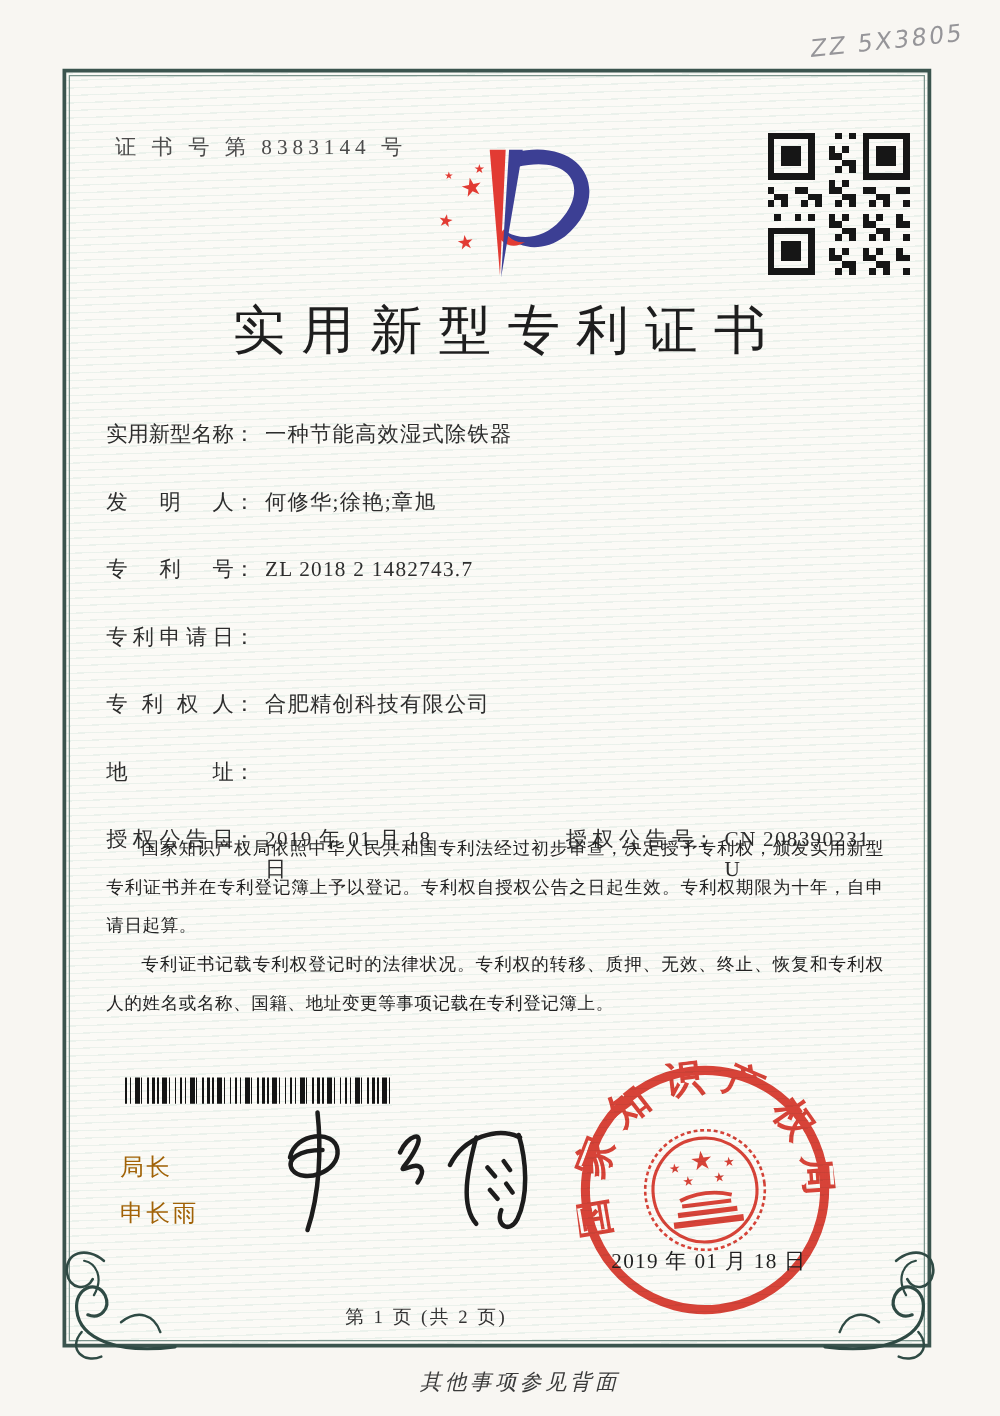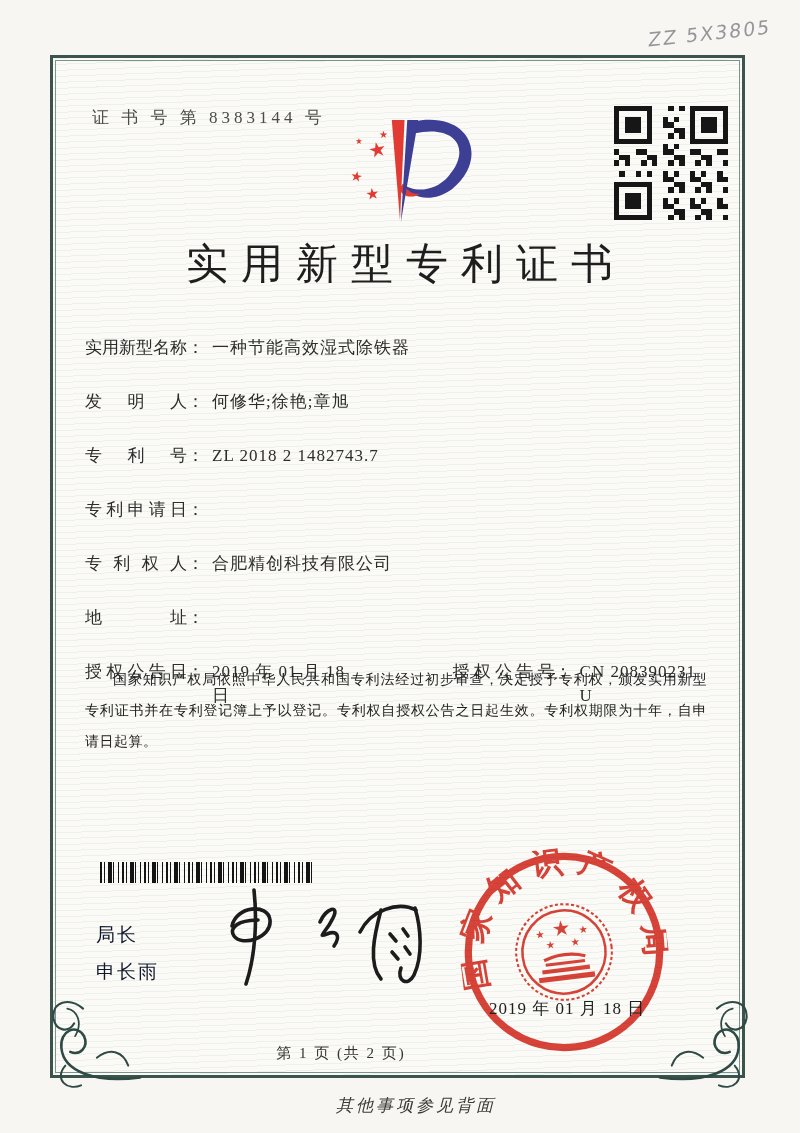"专利证书记载专利权登记时的法律状况。专利权的转移、质押、无效、终止、恢复和专利权" p { html: none -> <p>专利证书记载专利权登记时的法律状况。专利权的转移、质押、无效、终止、恢复和专利权人的姓名或名称、国籍、地址变更等事项记载在专利登记簿上。</p> }
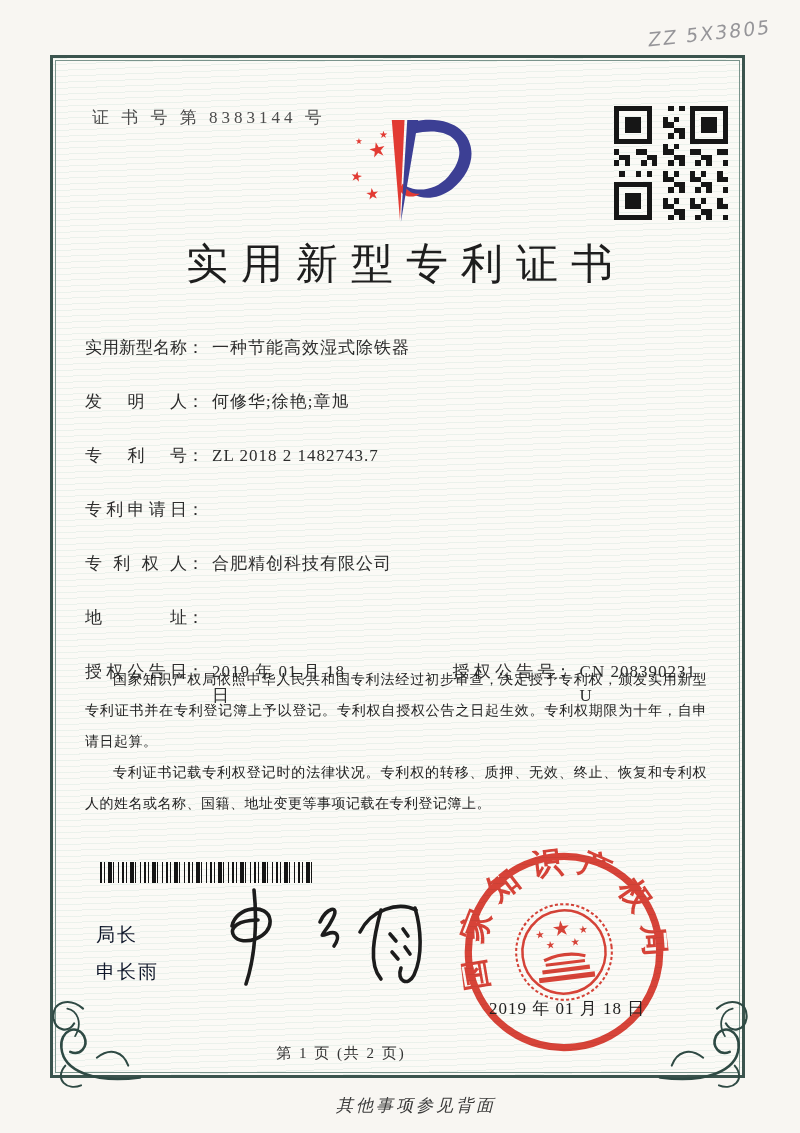"局长" .director { color: #0f172a -> #a16207 }
